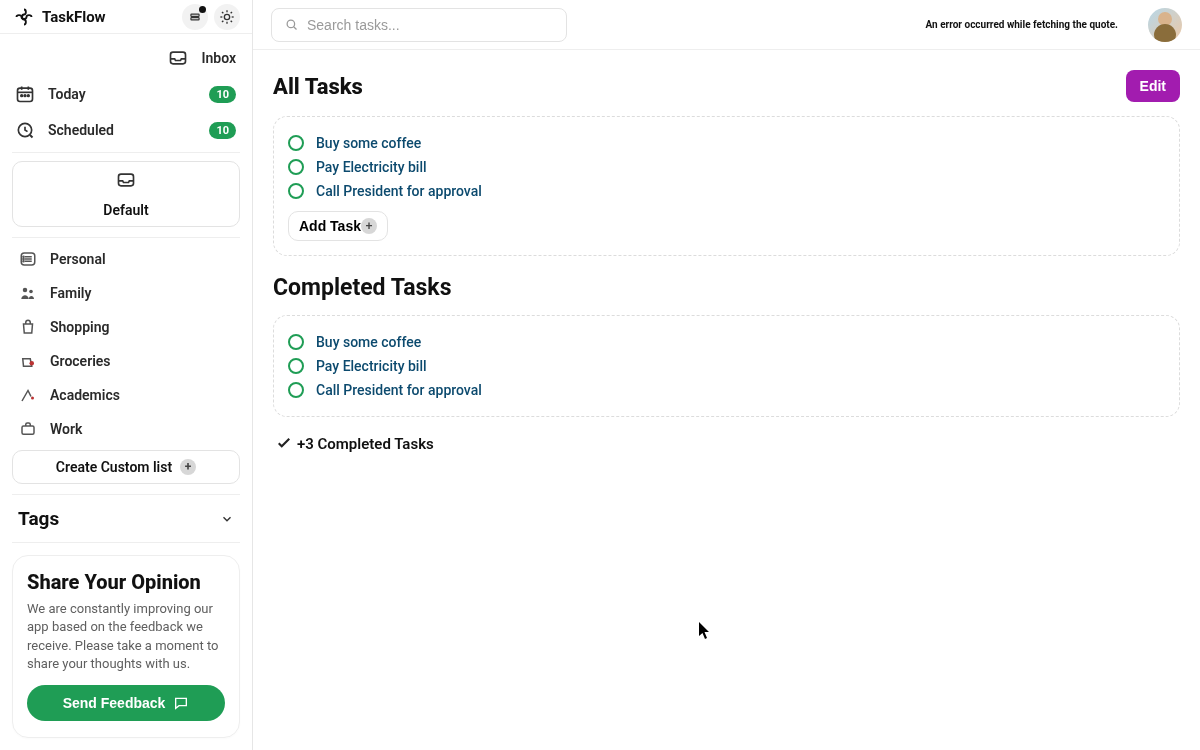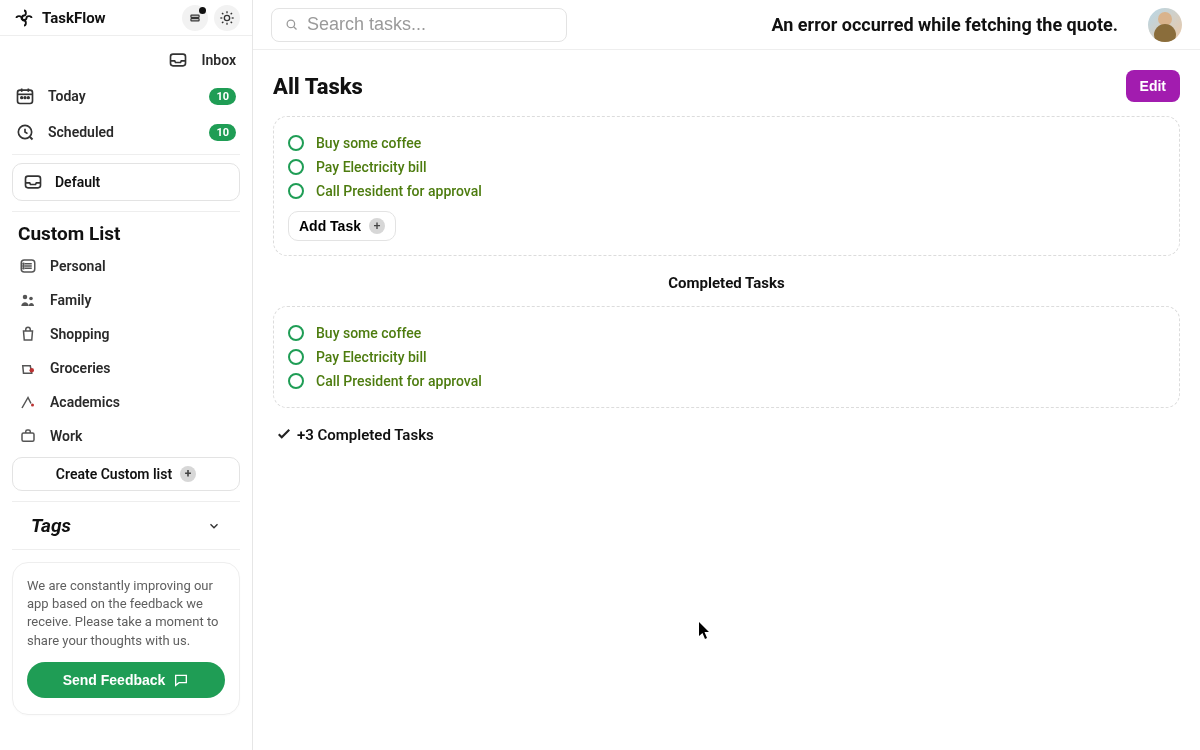"Search tasks..." .search input { font-size: 18px -> 14px }
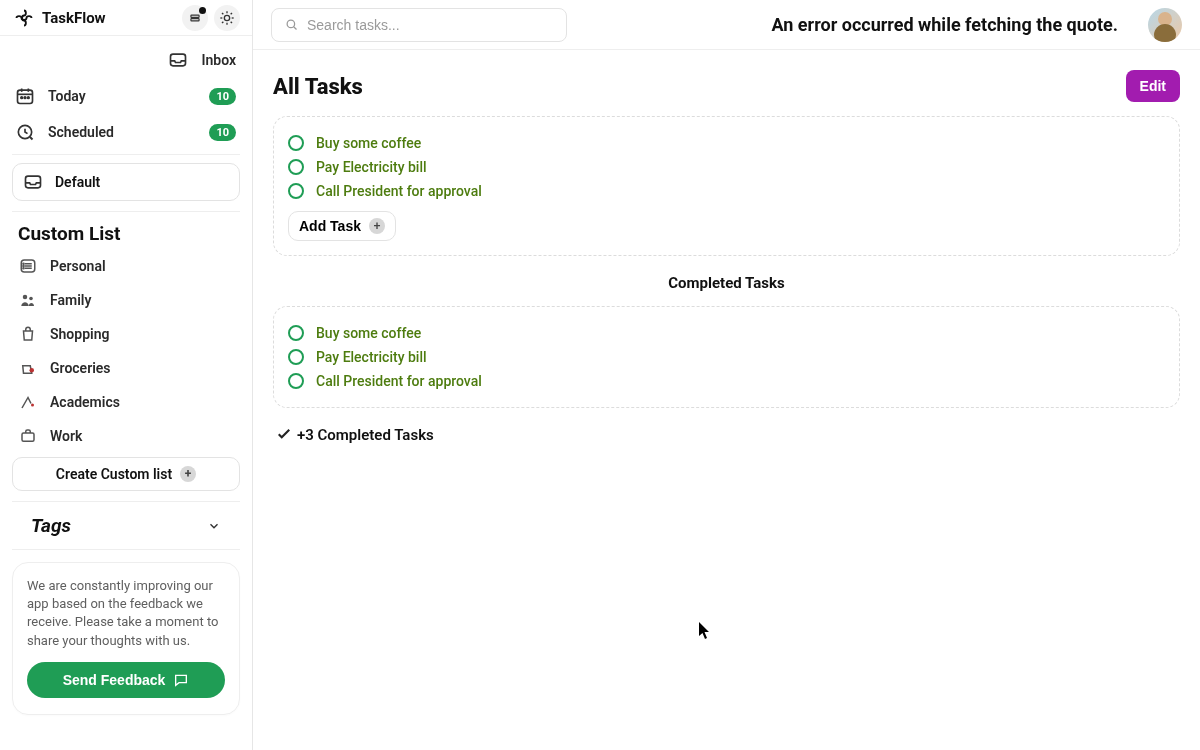"An error occurred while fetching" .error-text { font-size: 18px -> 10px }
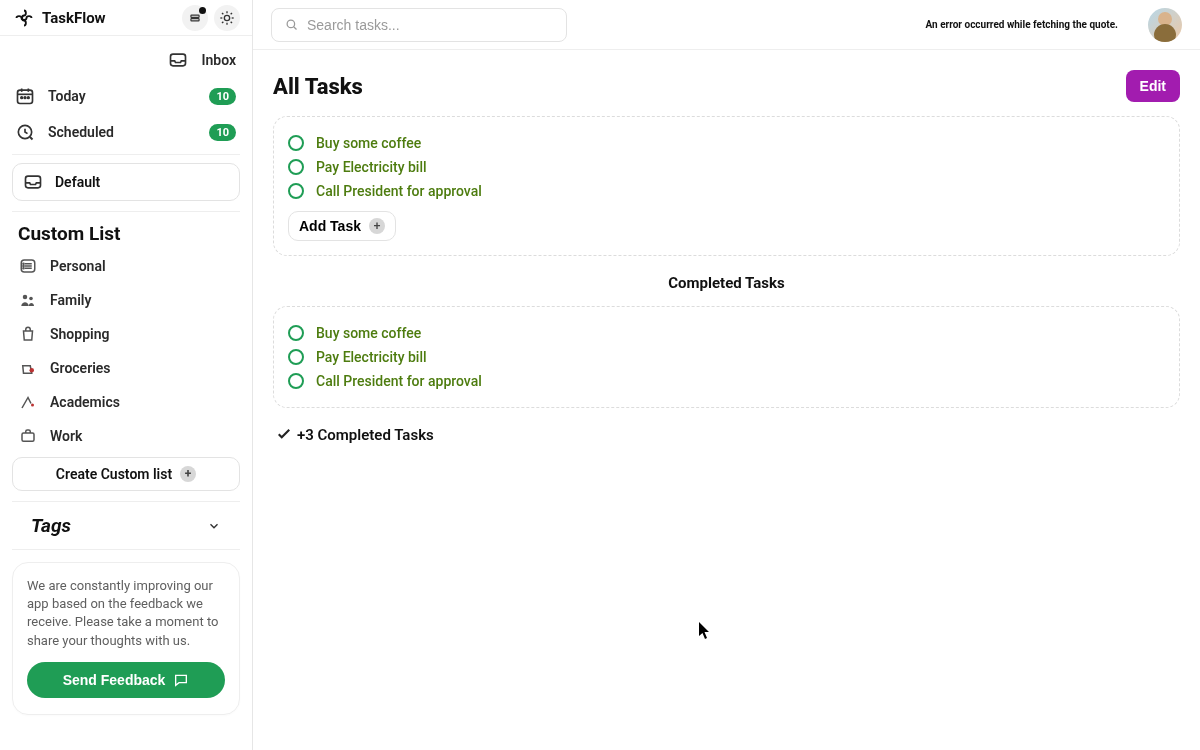"Buy some coffee" .task-row span { color: #4d7c0f -> #0c4a6e }
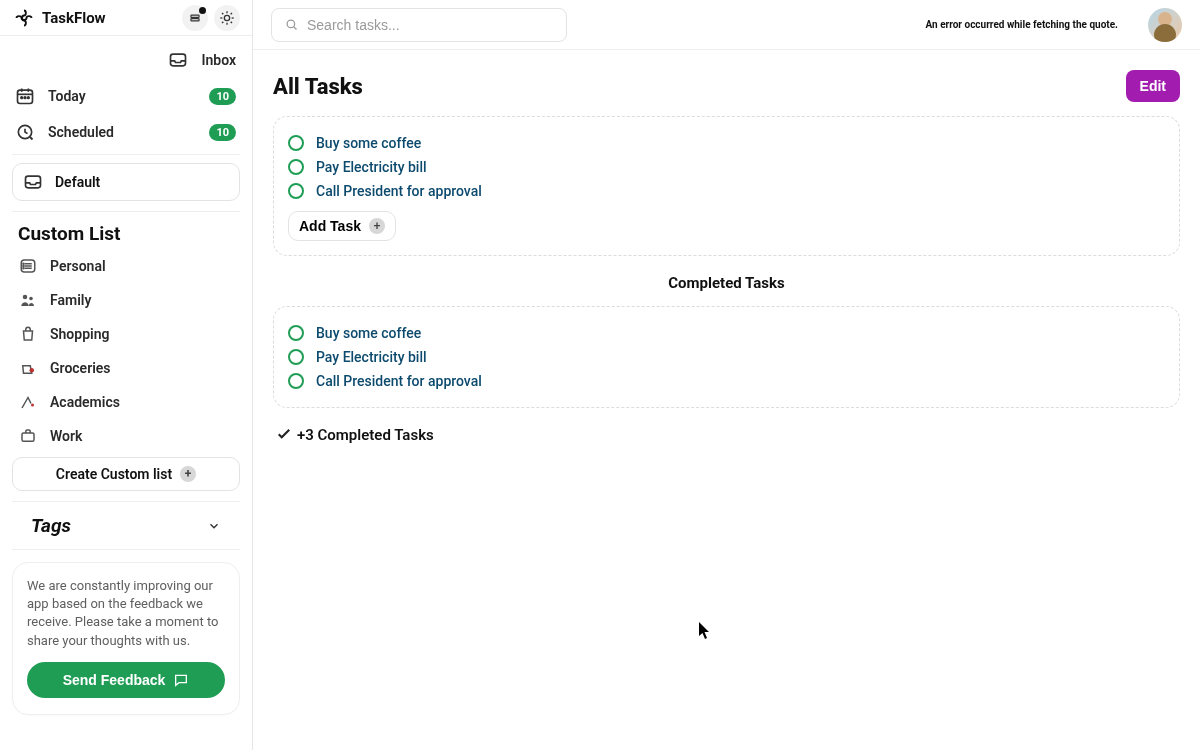"Default" .default-pill { flex-direction: none -> column }
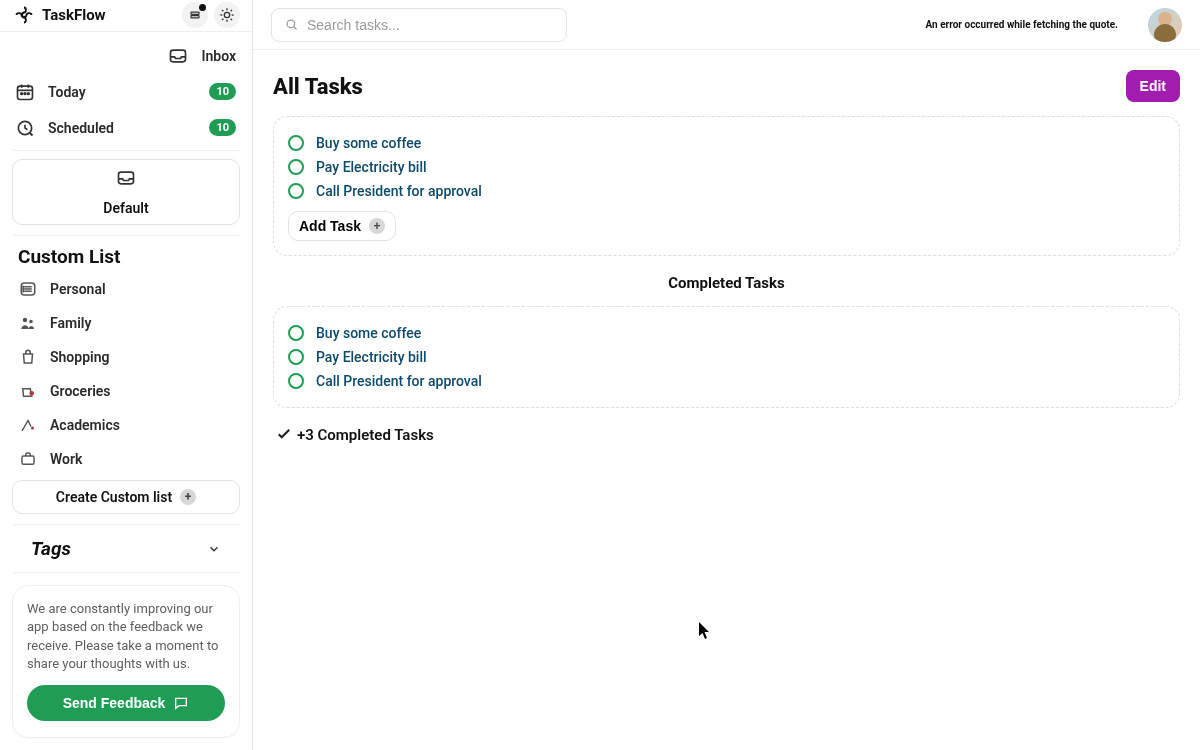"Add Task" .add-task-btn { gap: 8px -> 0 }
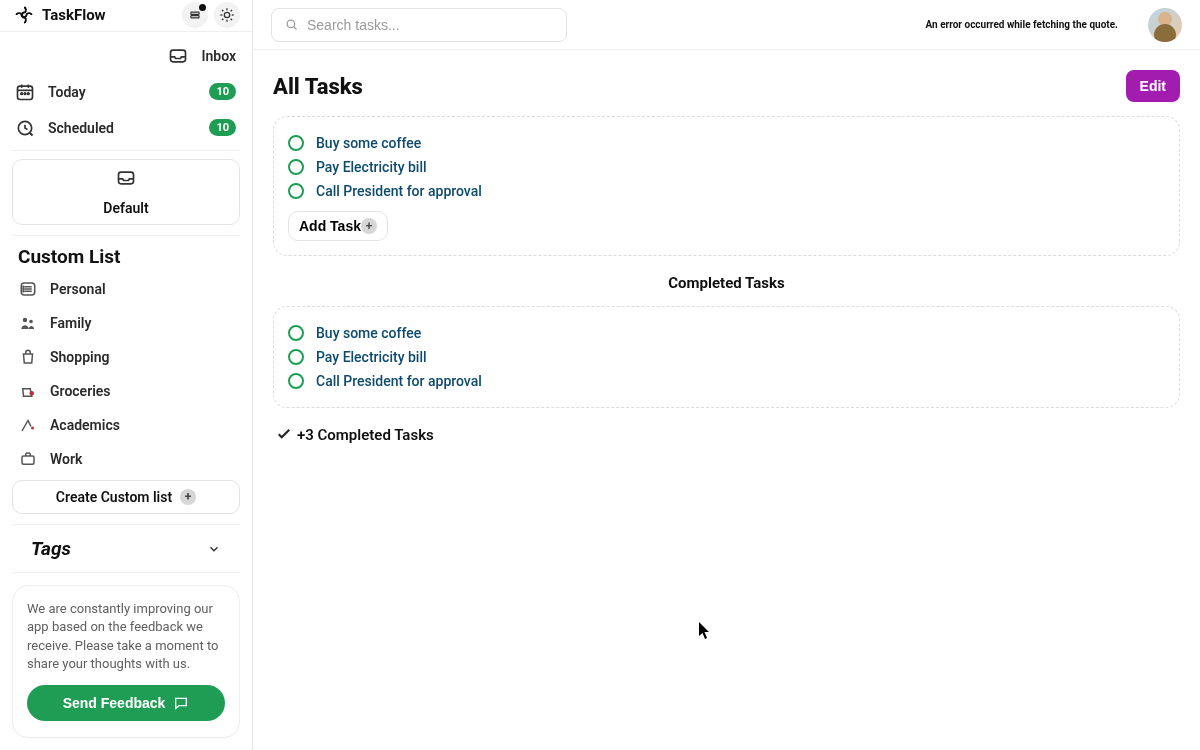"Custom List" div.section-title { html: <div>Custom List</div> -> none }
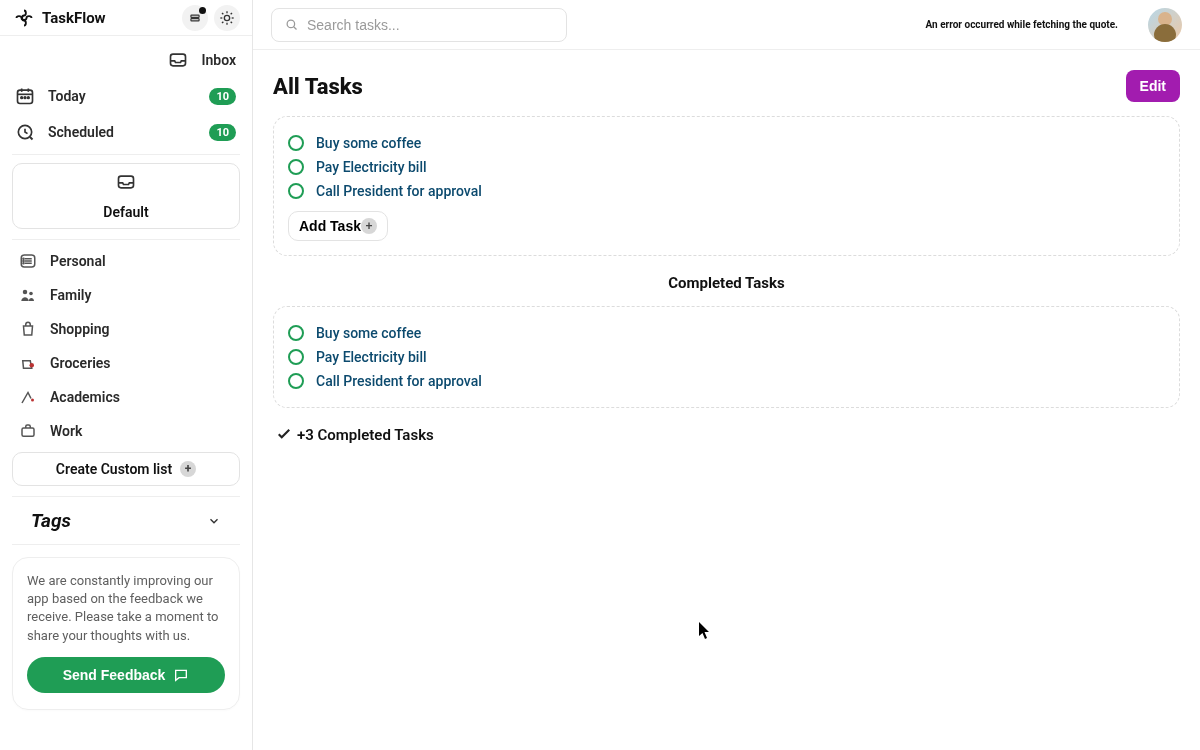"Completed Tasks" .completed-title { font-size: 15px -> 23px; text-align: center -> none }
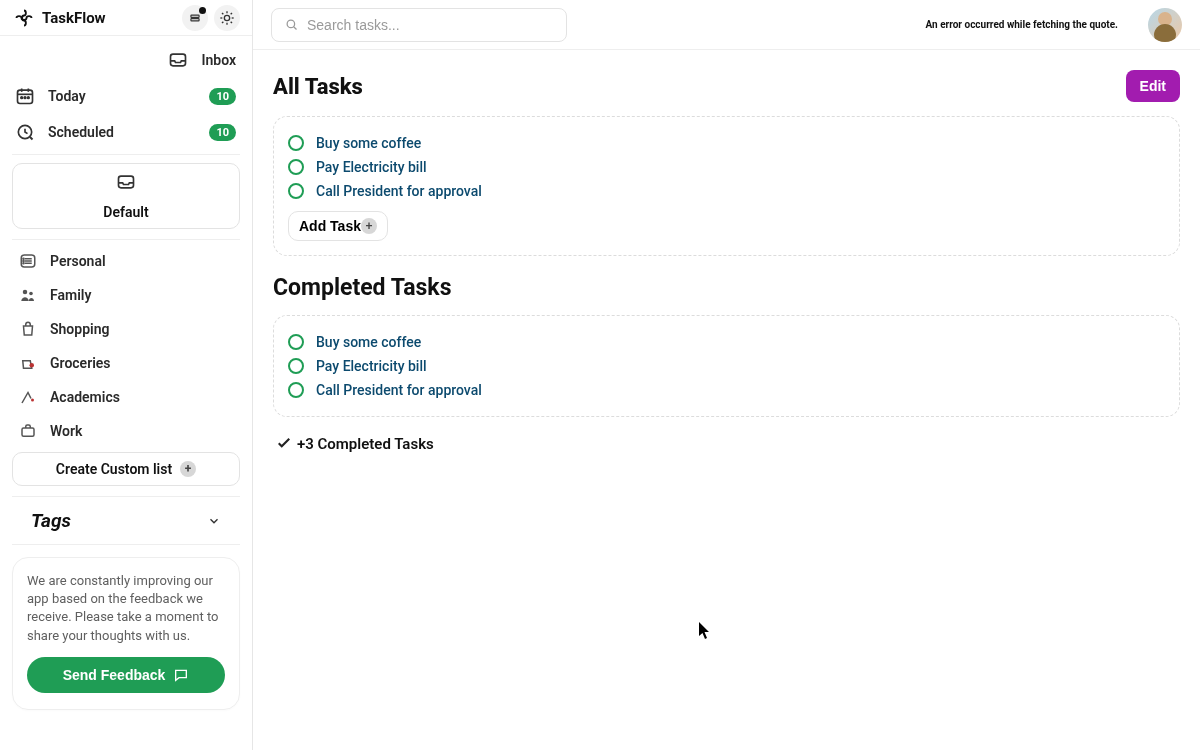"Tags" .tags-header { font-style: italic -> none; padding: 8px 31px -> 8px 18px }
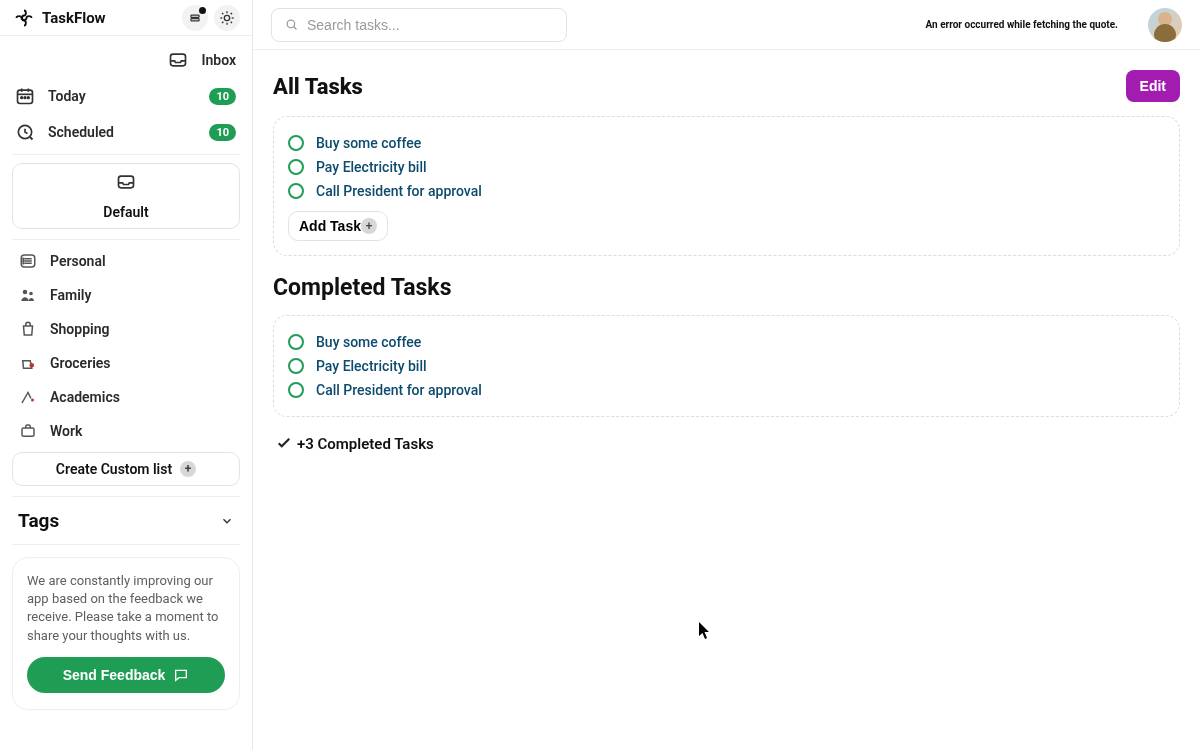"Share Your Opinion" h3 { html: none -> <h3>Share Your Opinion</h3> }
